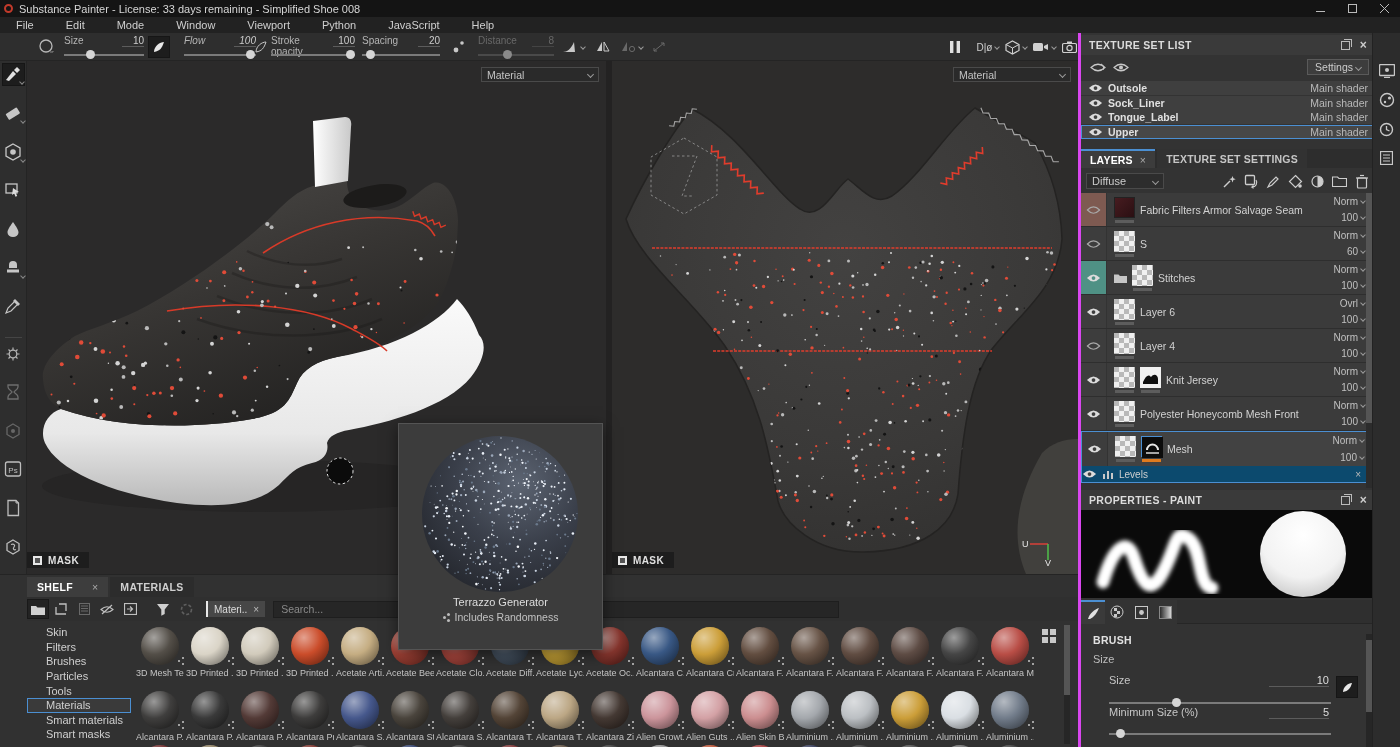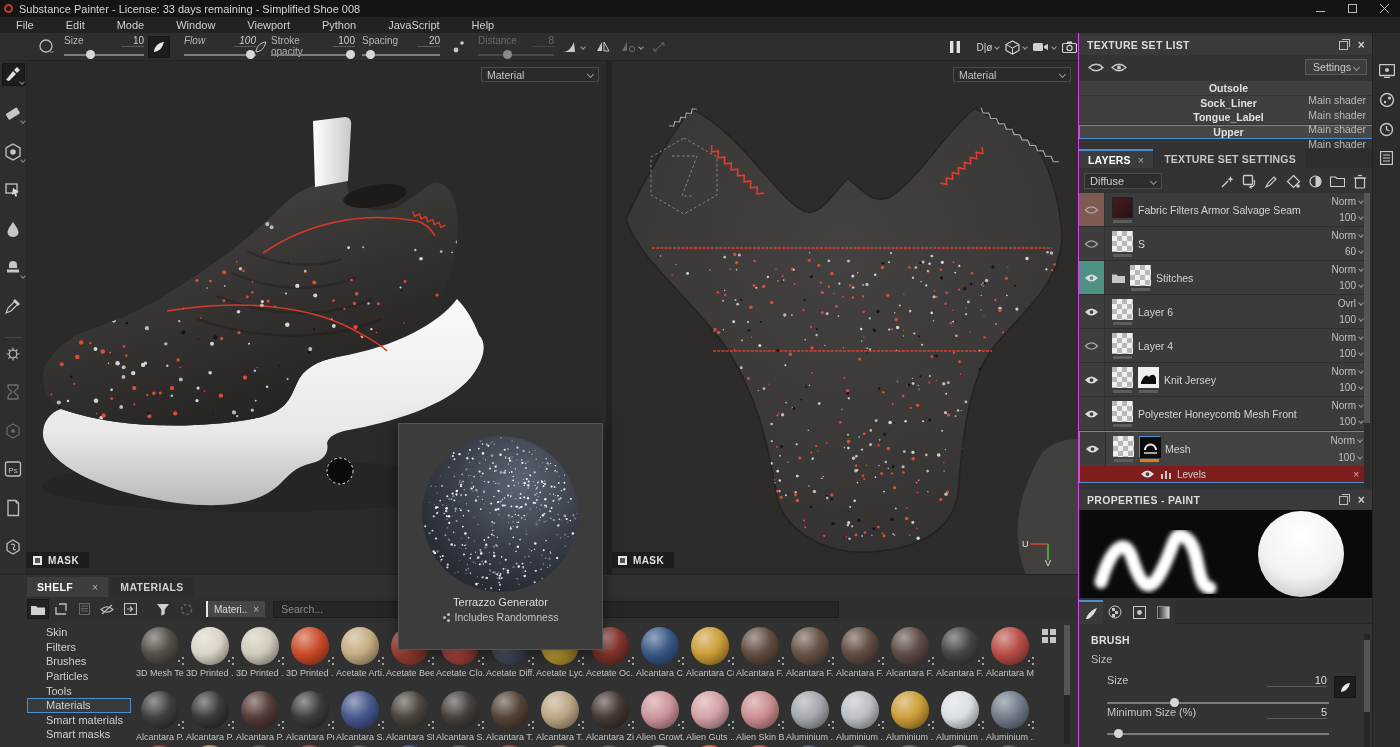"TEXTURE SET LIST" .rightcol { border-left: 1px solid #d946ef -> 3px solid #d946ef }
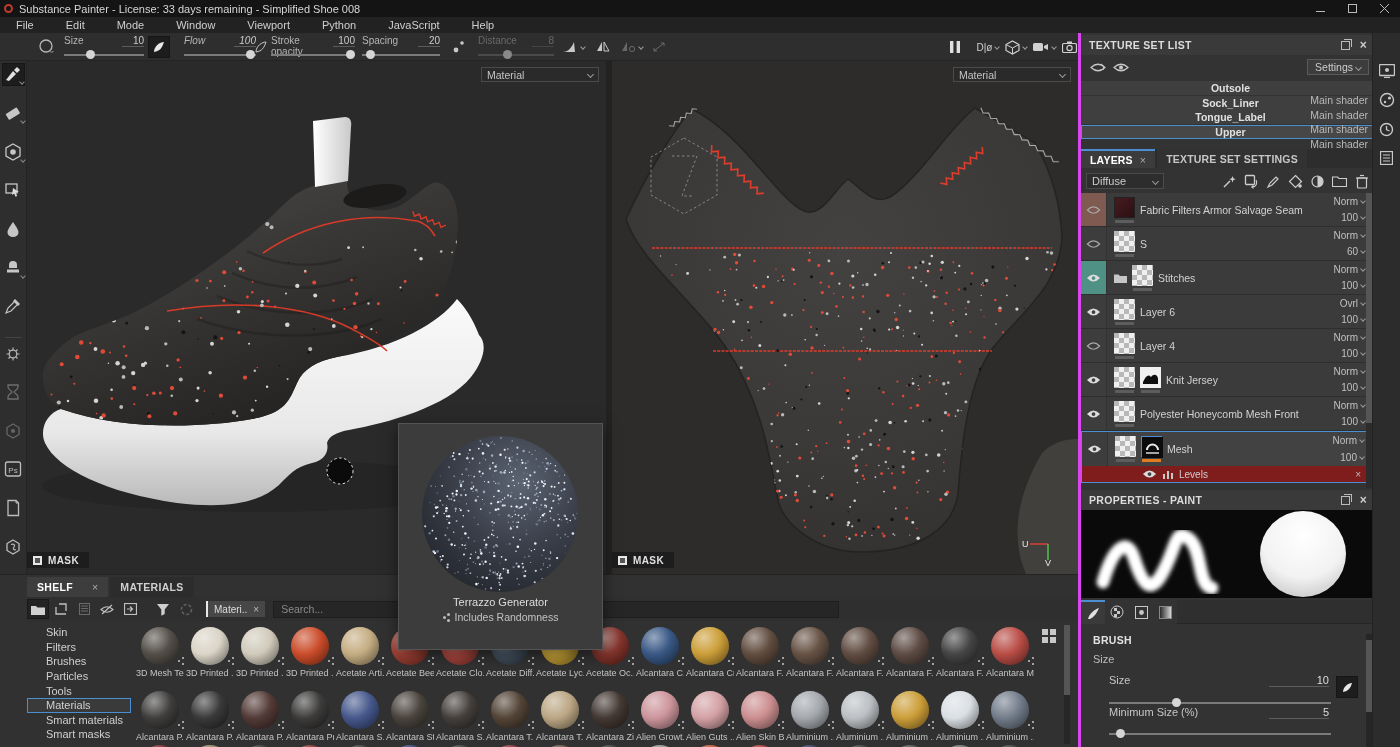"Outsole" .ts-row { flex-direction: column -> none }
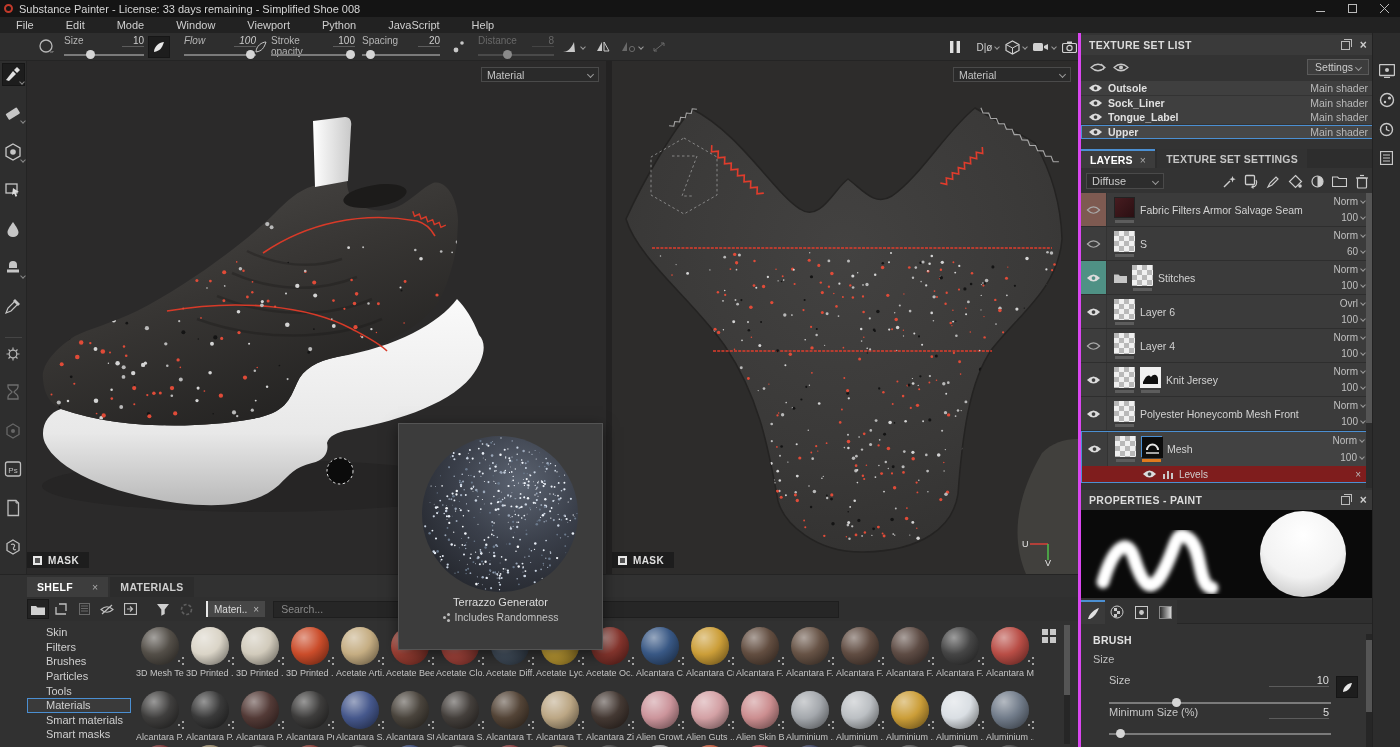"Levels" .fx-row { background: #7f1d1d -> #0c4a6e; padding-left: 60px -> none }
